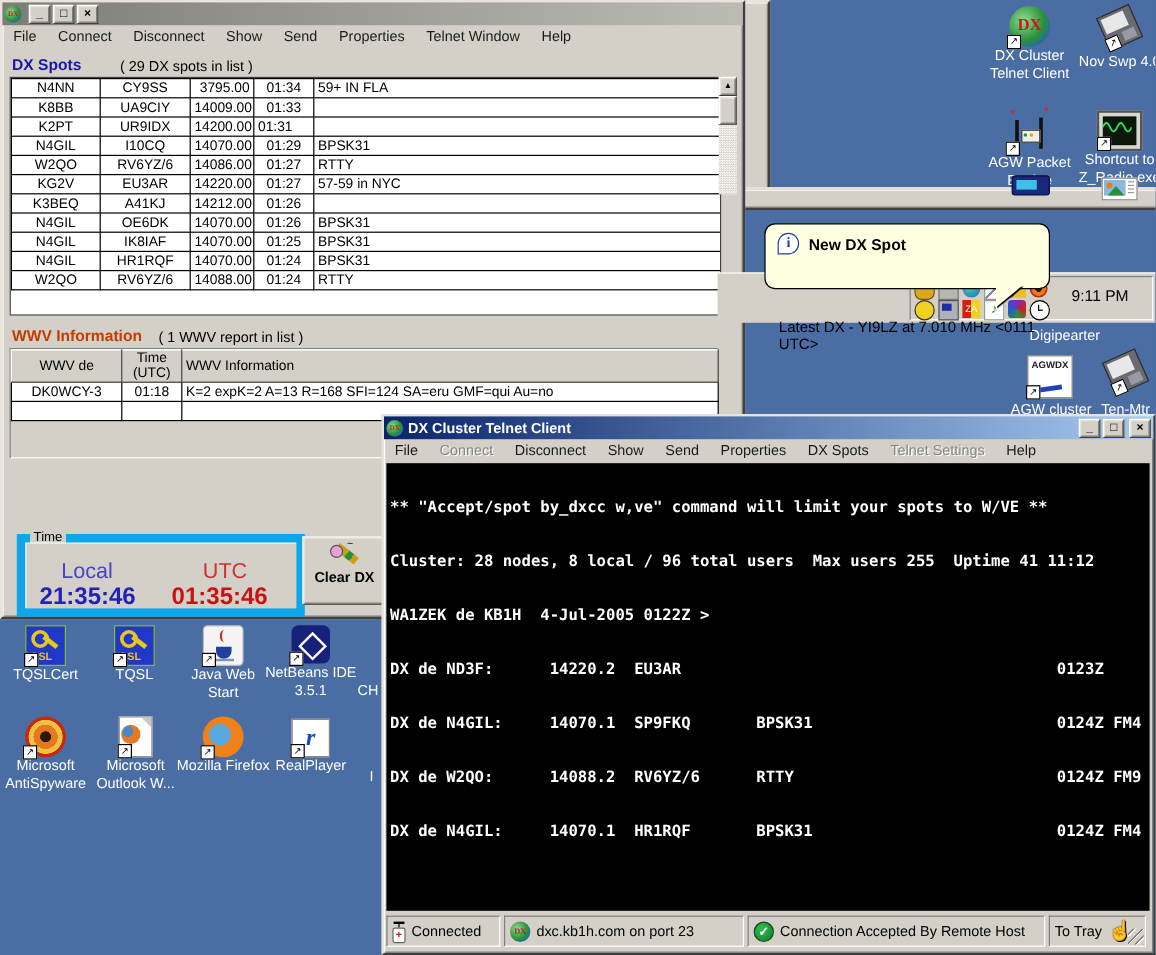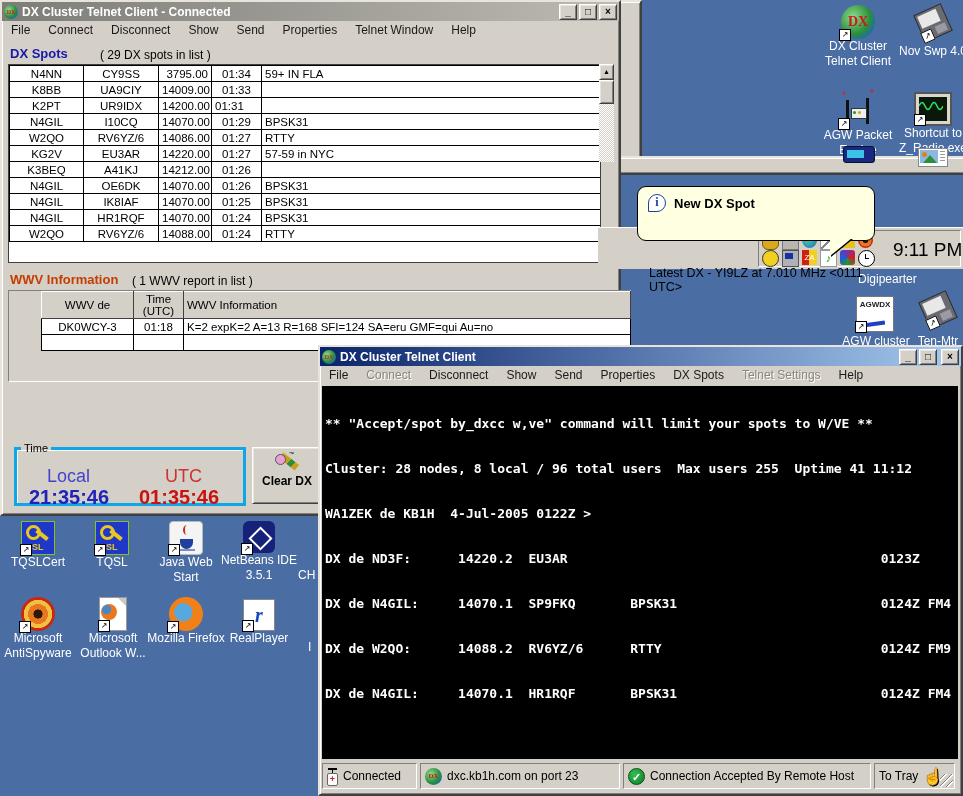"DX Cluster Telnet Client -" span { html: <span>DX Cluster Telnet Client - Connected</span> -> none }
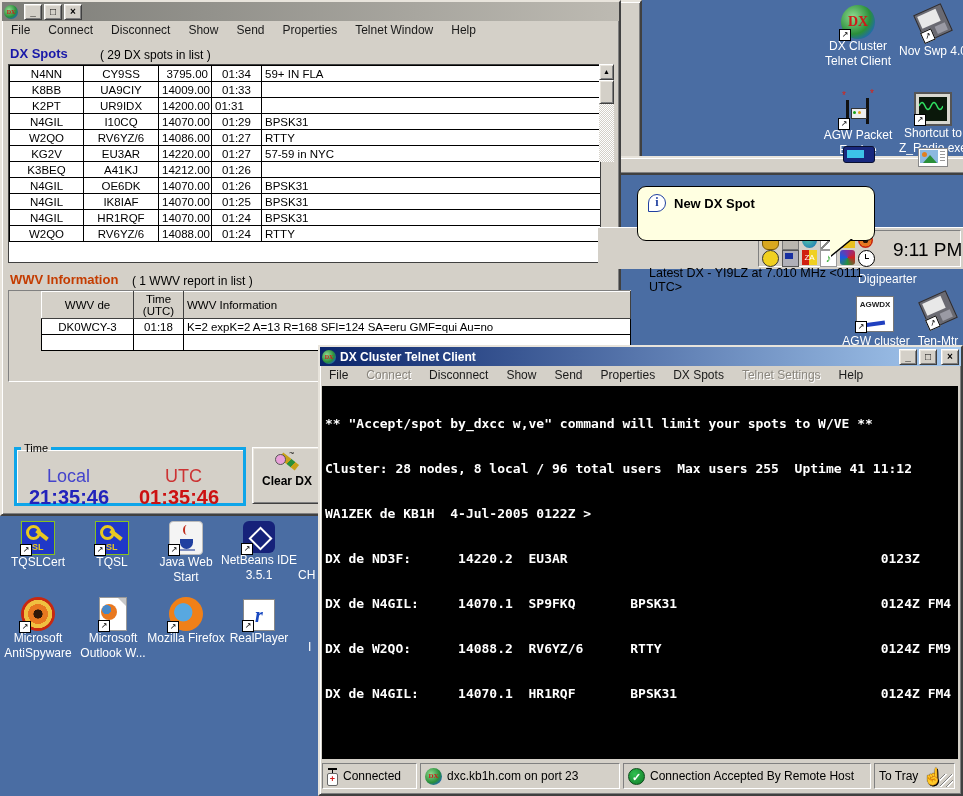"9:11 PM" div.abs { font-size: 19px -> 13px }
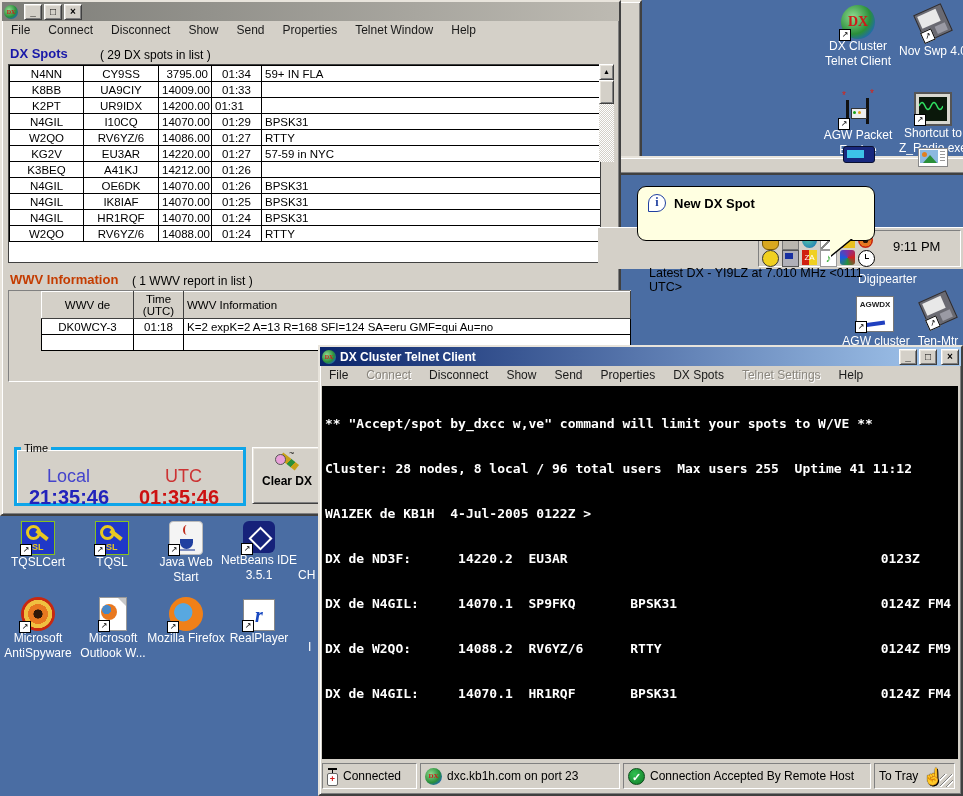"WWV de" .sunken { padding-left: 32px -> none }
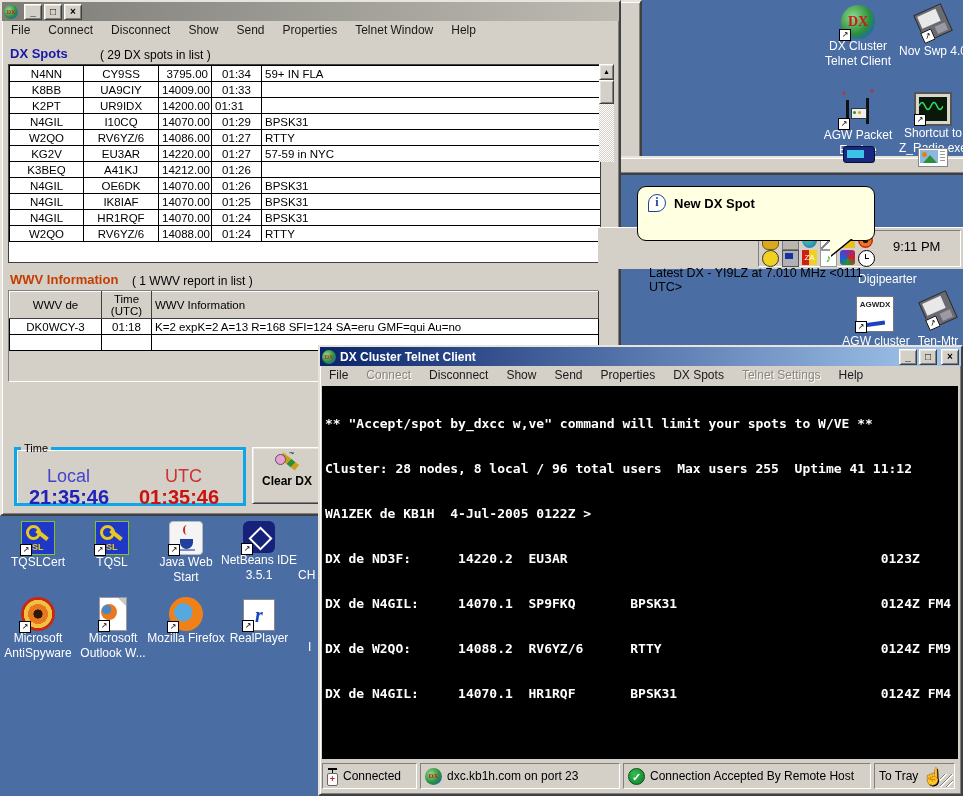"Time" fieldset.abs { border: 3px solid #0ea5e9 -> 7px solid #0ea5e9 }
